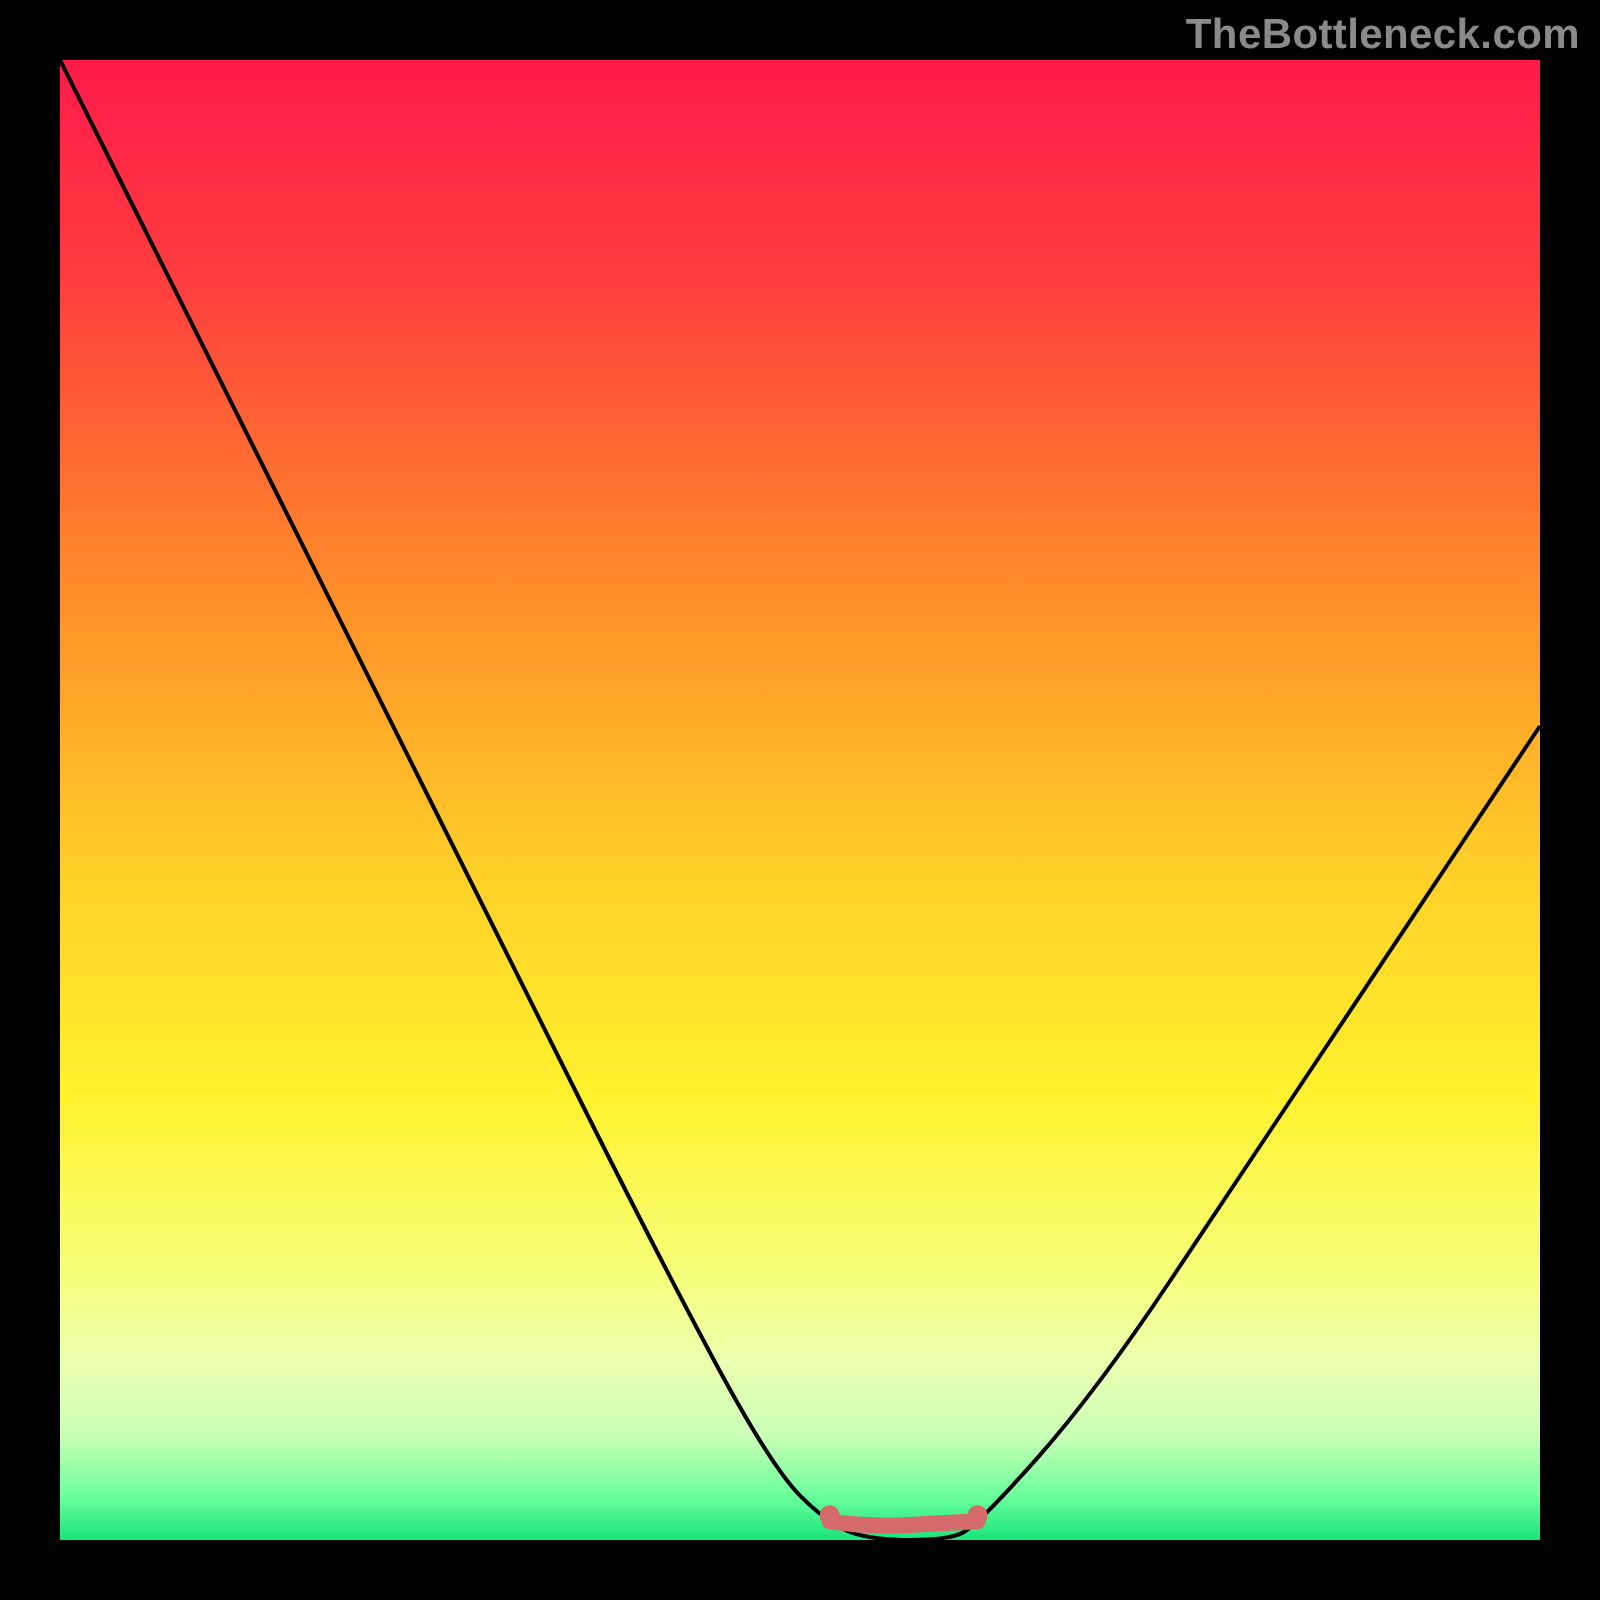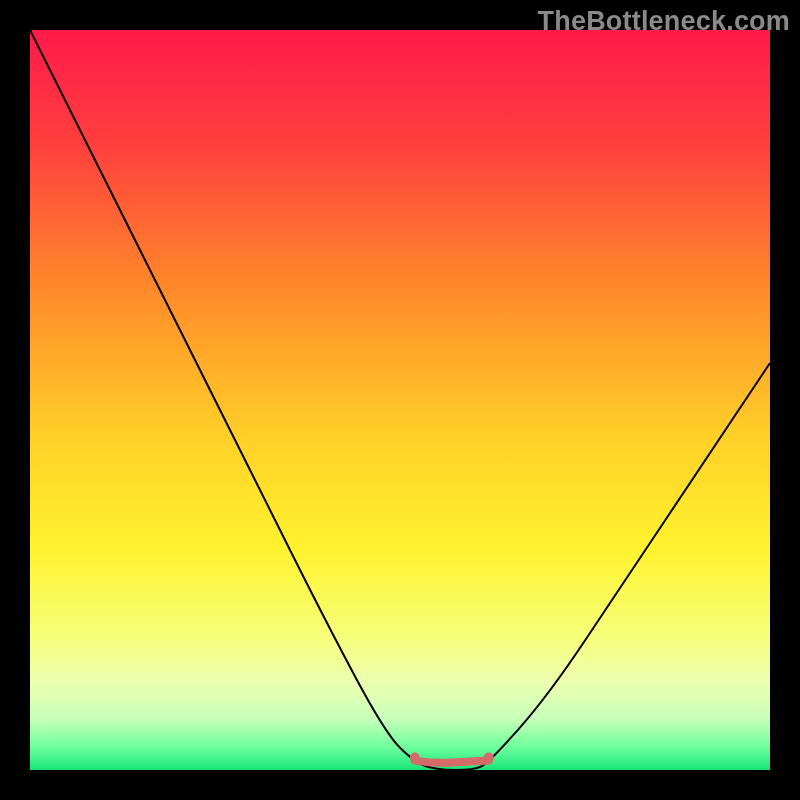"TheBottleneck.com" .watermark { font-size: 27px -> 21px }
